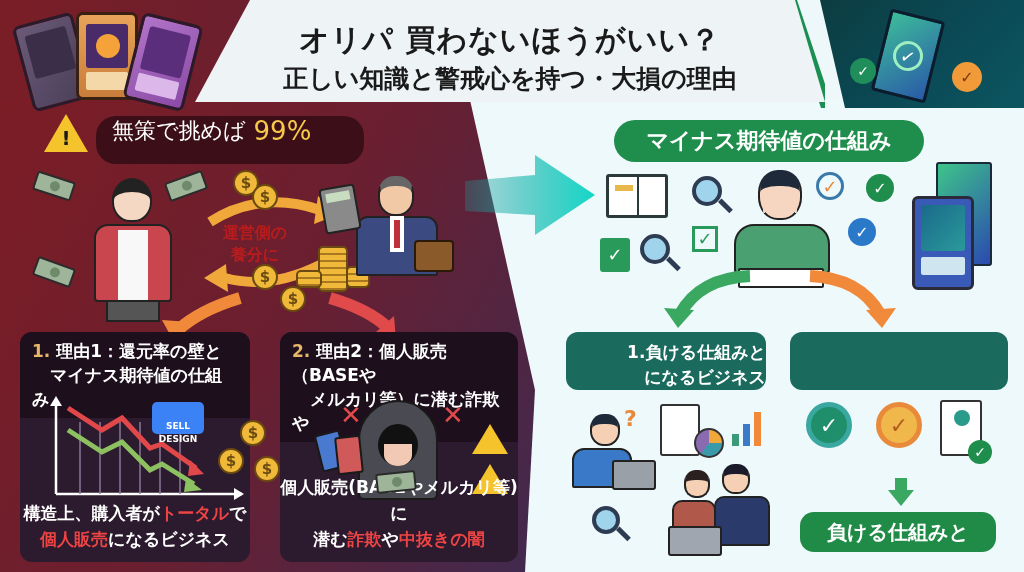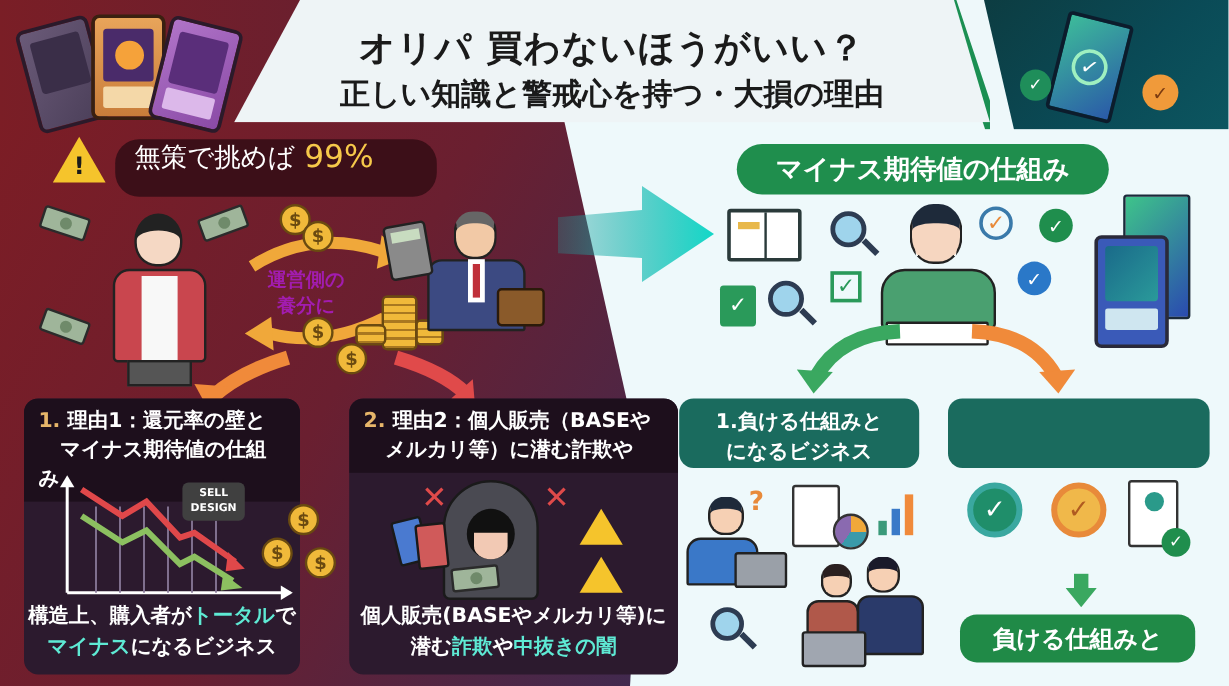"運営側の" #mid-text { color: #a21caf -> #b91c1c }
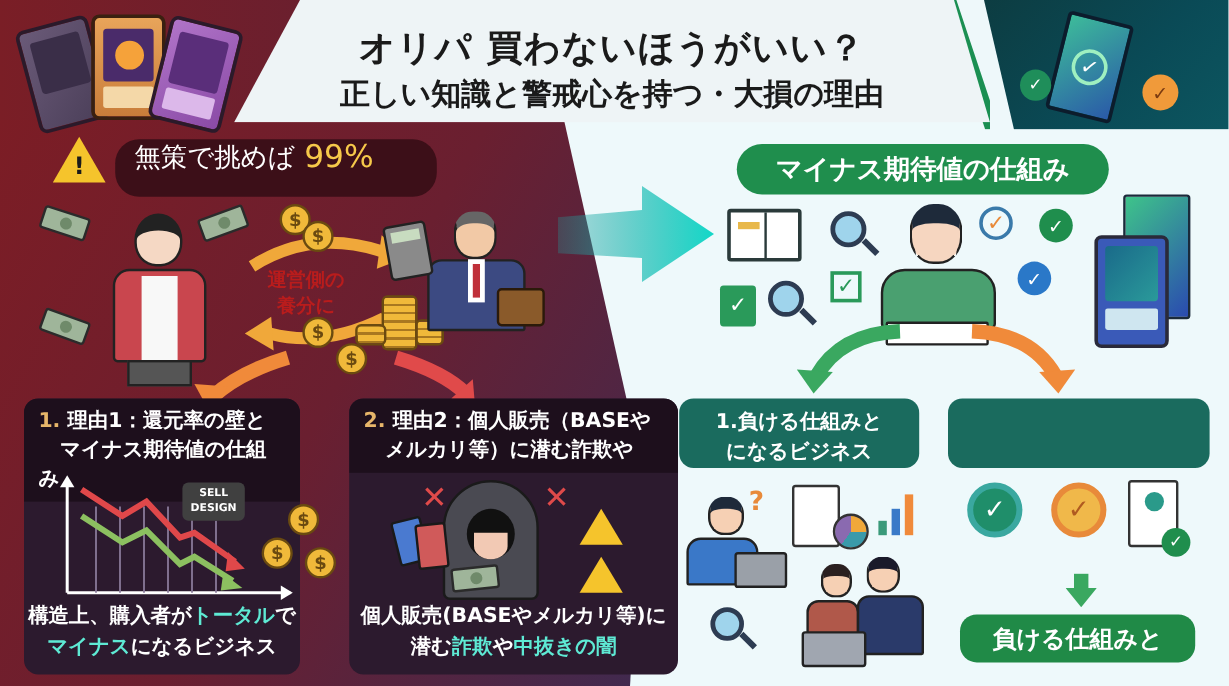"2. 理由2：個人販売（BASEや" #rbox2 { left: 291px -> 280px; width: 274px -> 238px }
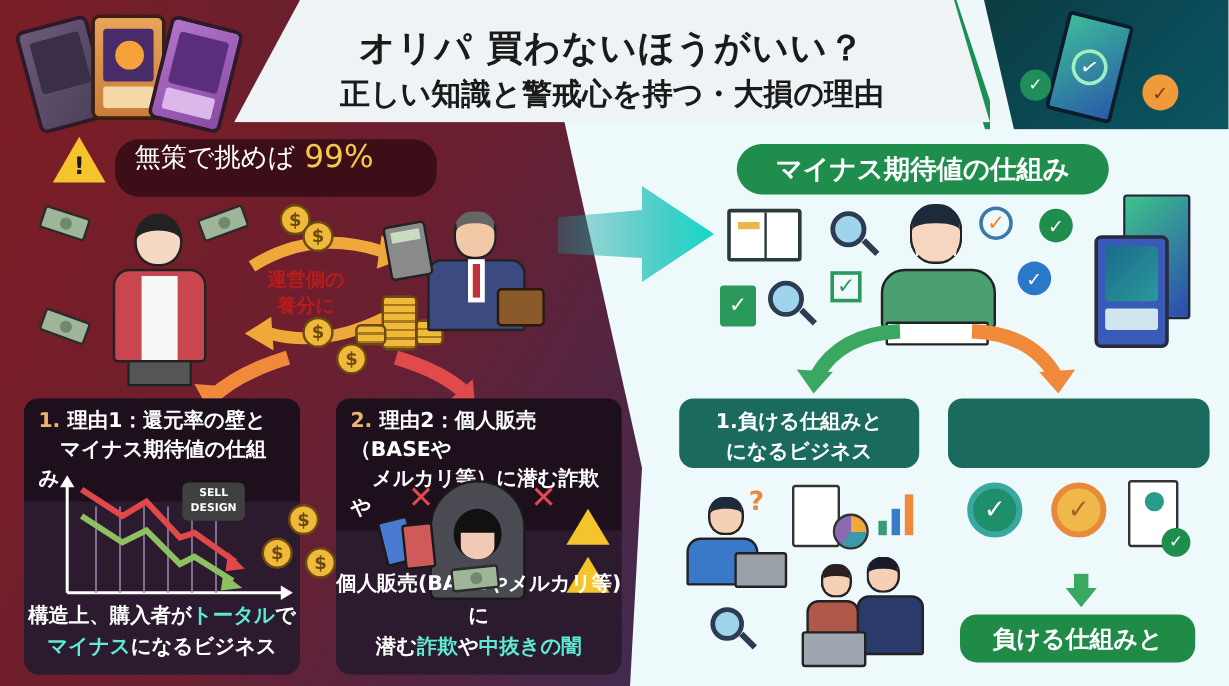"1.負ける仕組みと" .gbox { text-align: center -> right }
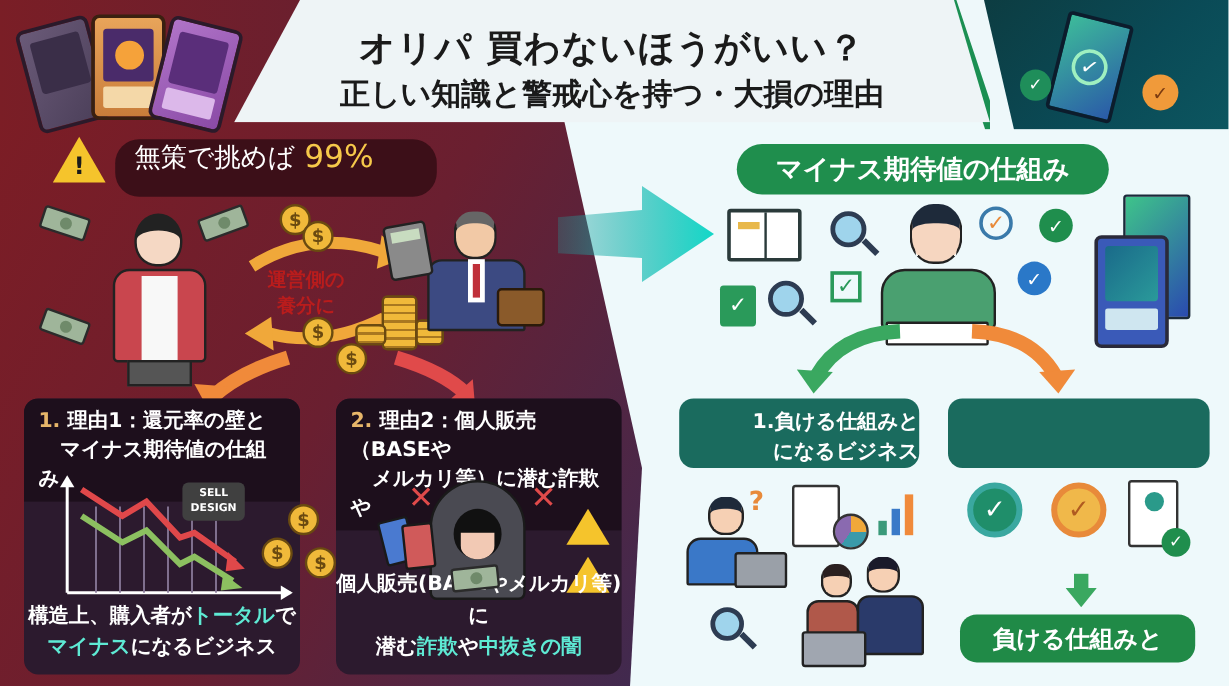"SELL DESIGN" #sell-badge { background: #404040 -> #3b82f6; padding-top: 3px -> 18px }
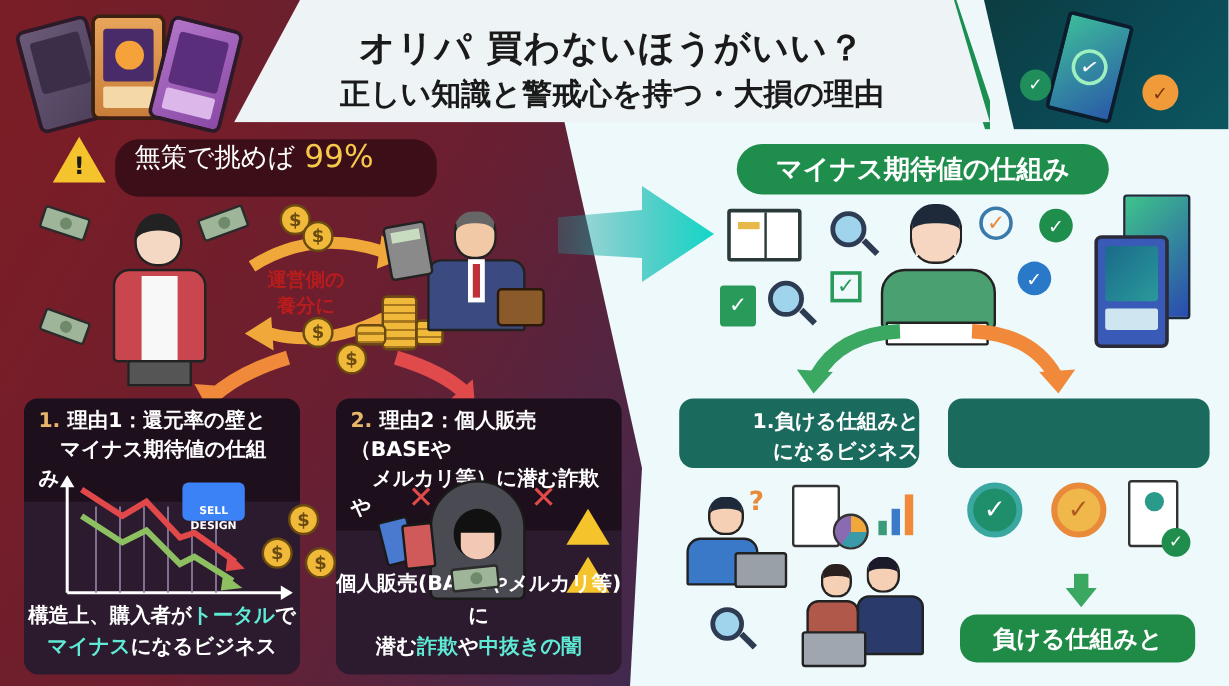"トータル" .rbox-foot .hl { color: #5eead4 -> #ef4444 }
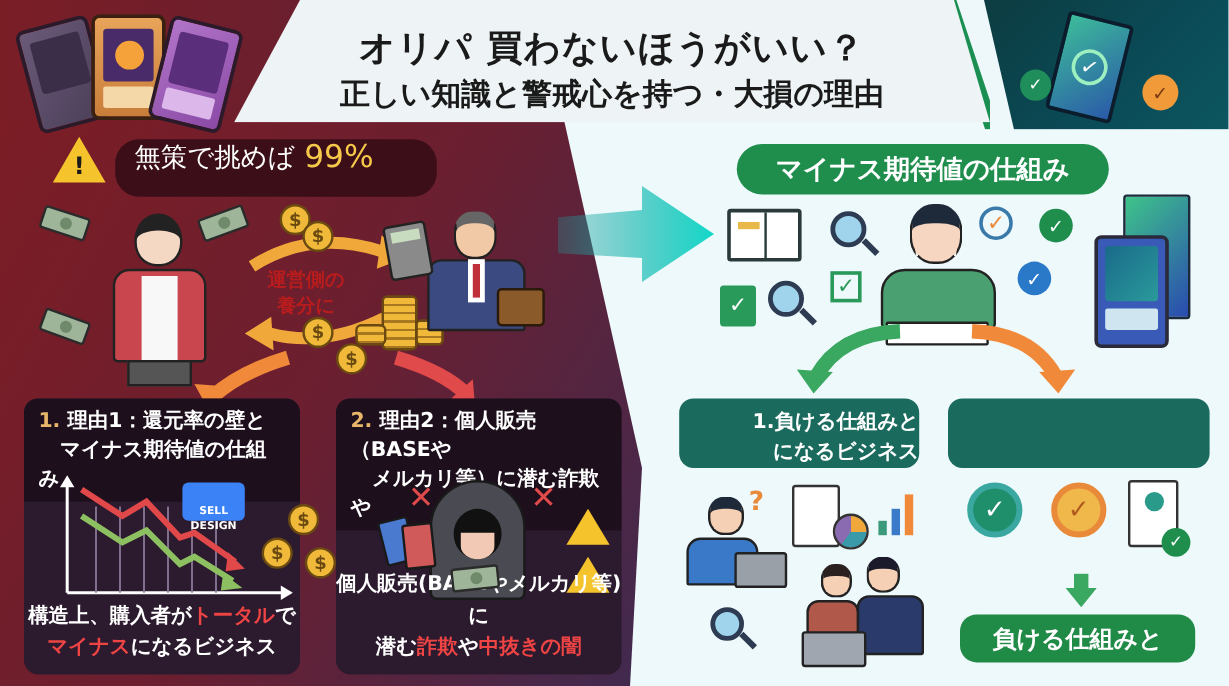"マイナス" span.hl { text: マイナス -> 個人販売 }
